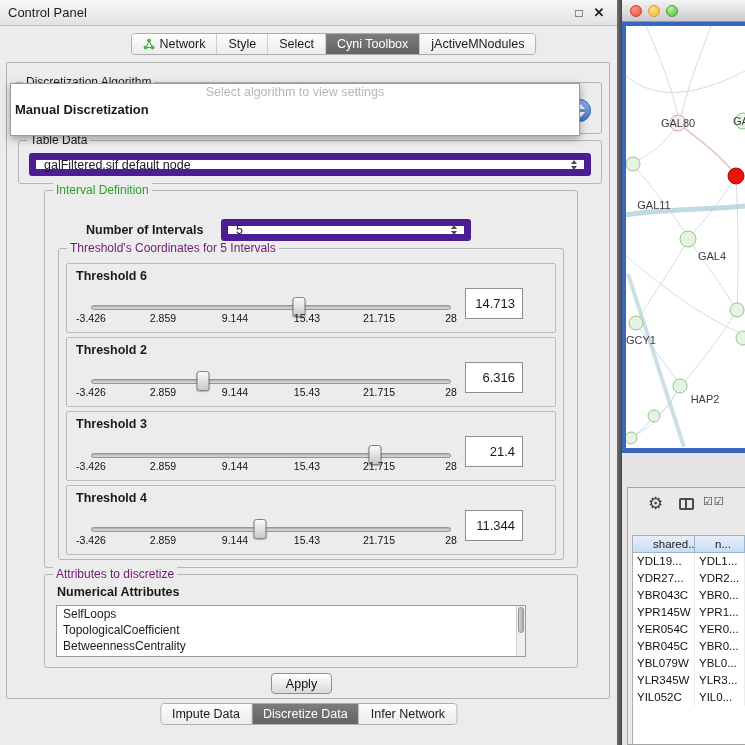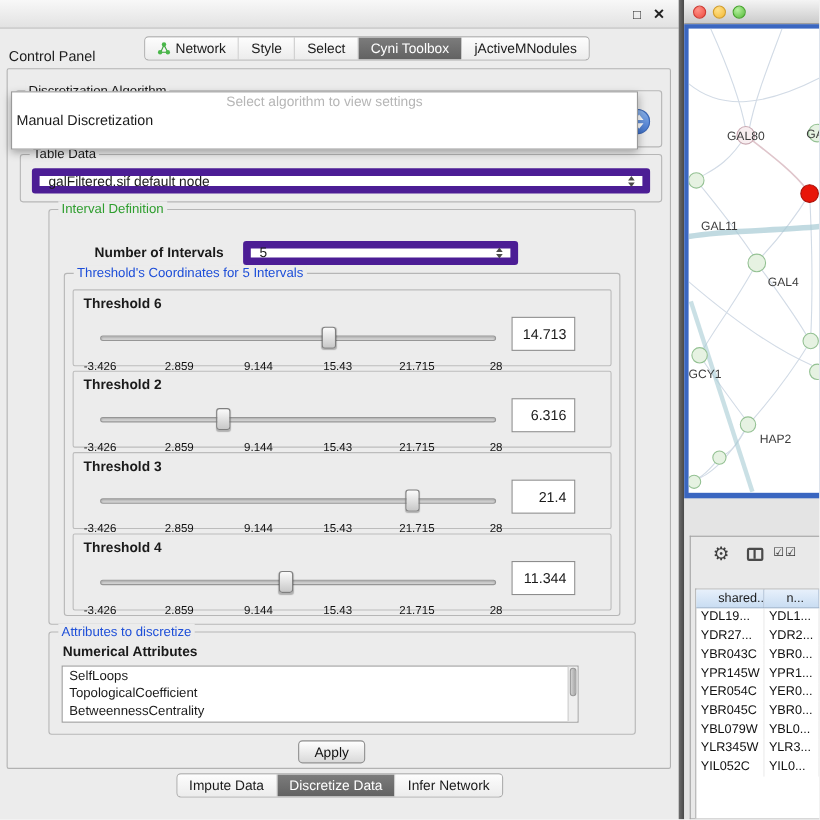"Control Panel" .cp-title { margin-top: 38px -> none }
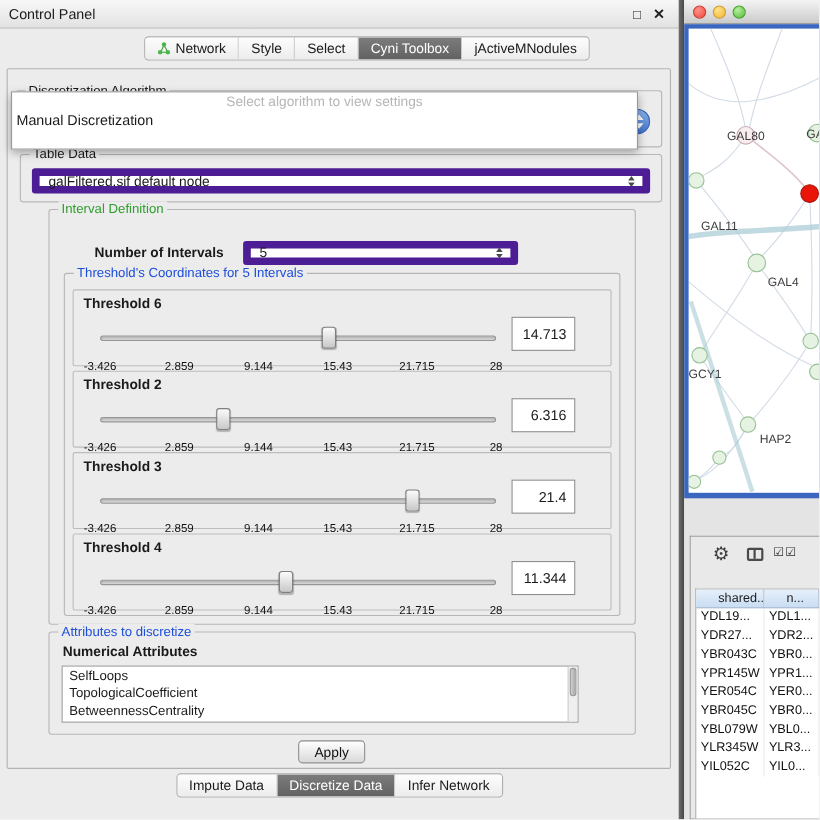"Manual Discretization" .dd-opt.bold { font-weight: normal -> bold }
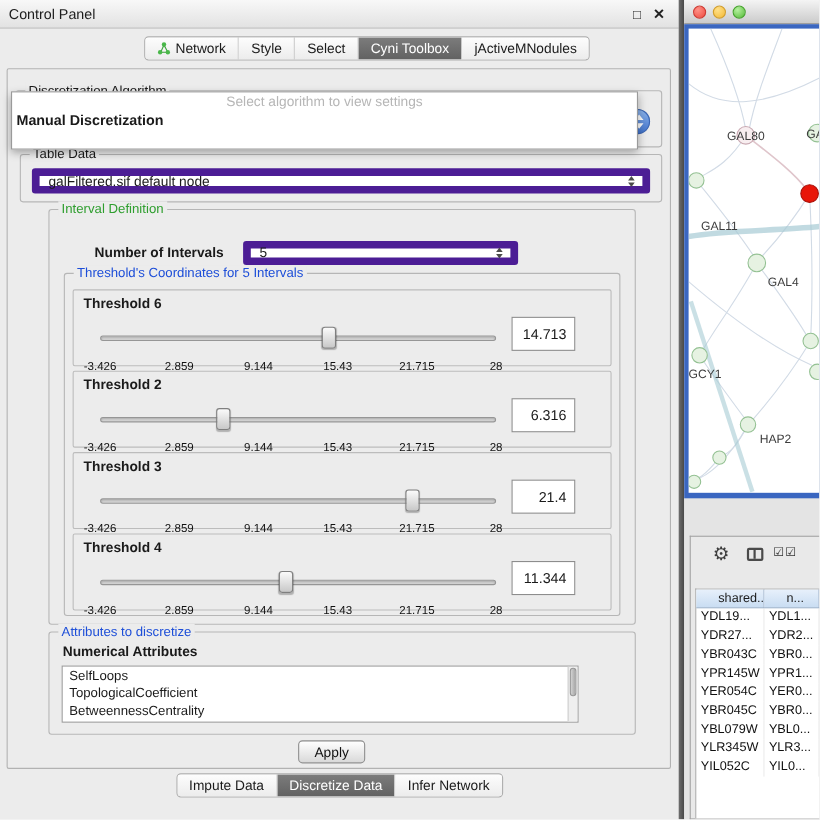"Threshold's Coordinates for 5 Intervals" .gtitle.blue { color: #1d4ed8 -> #701a75 }
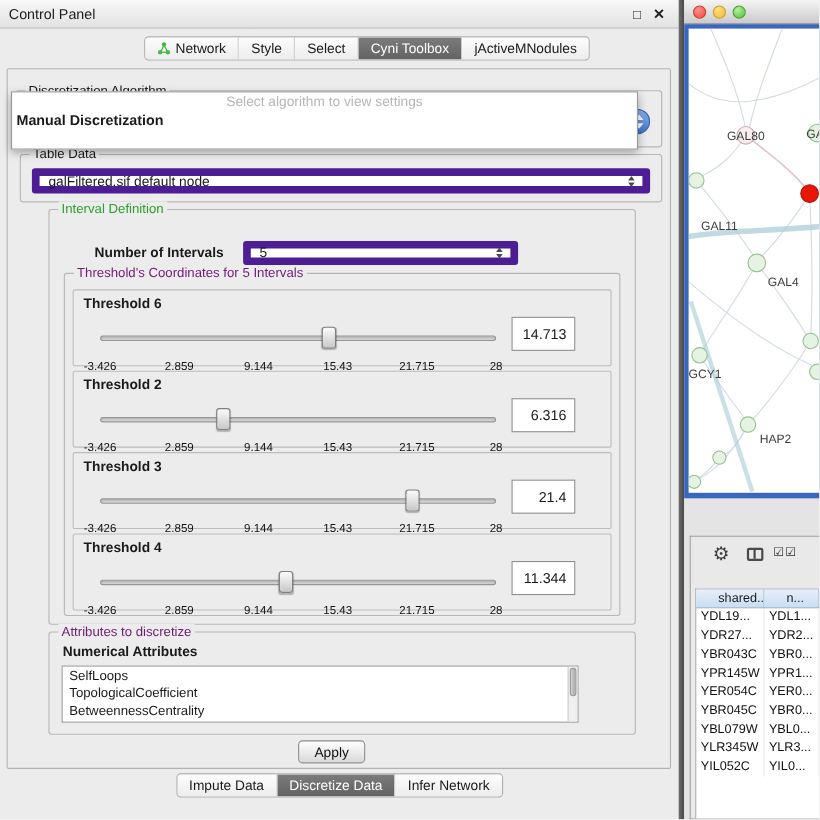"-3.426" .ticks { top: 63px -> 48px }
